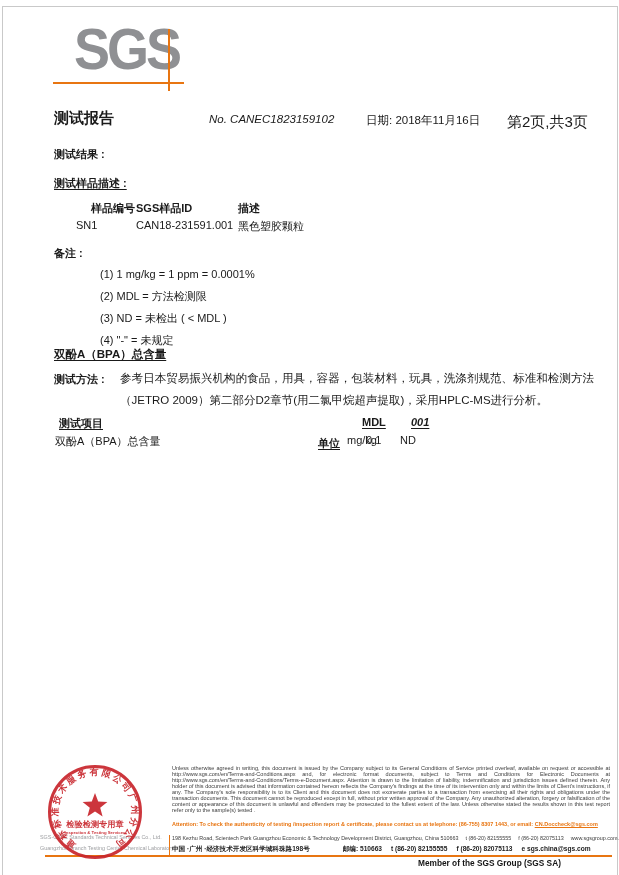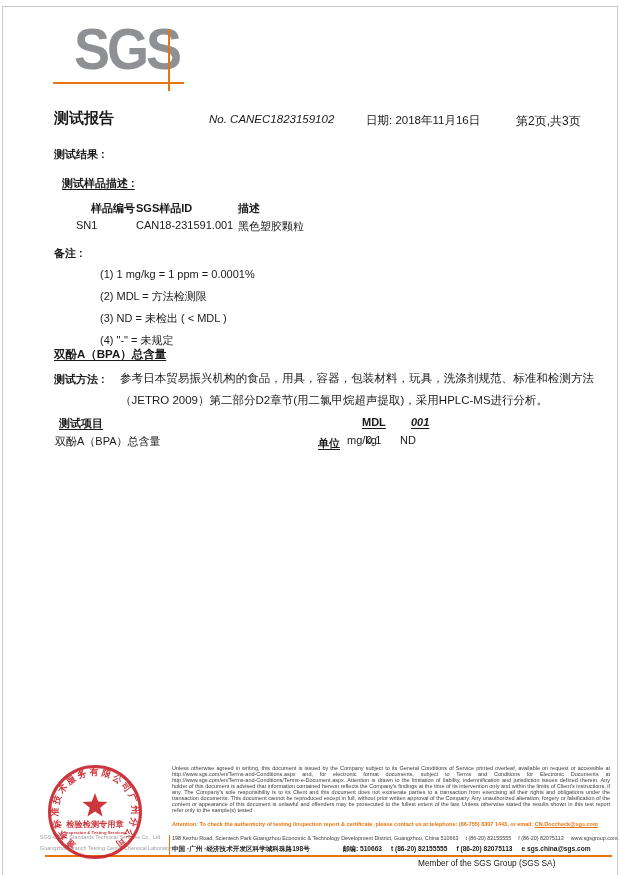"第2页,共3页" .page-info { font-size: 12px -> 15px; margin-left: 9px -> none }
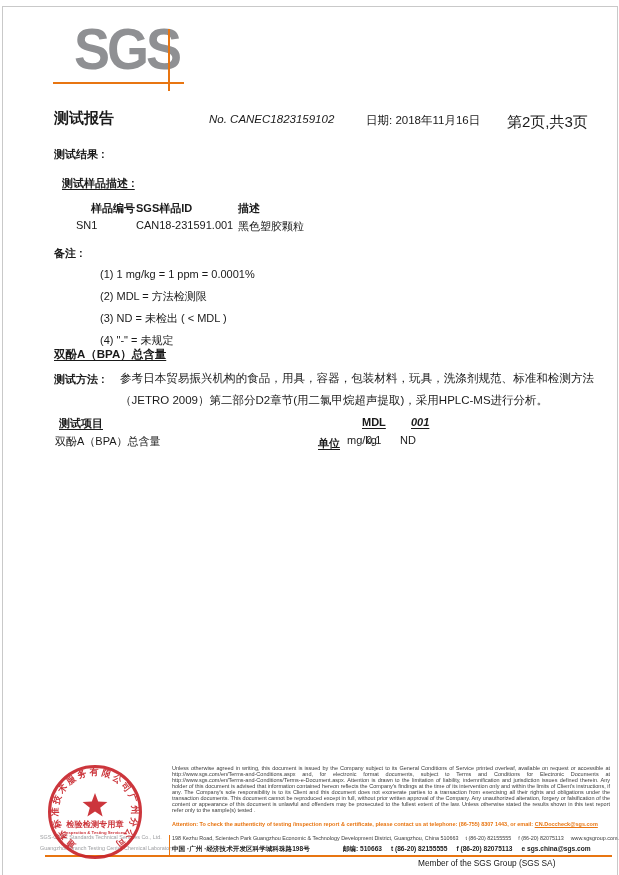"测试样品描述 :" .label-sampledesc { left: 62px -> 54px }
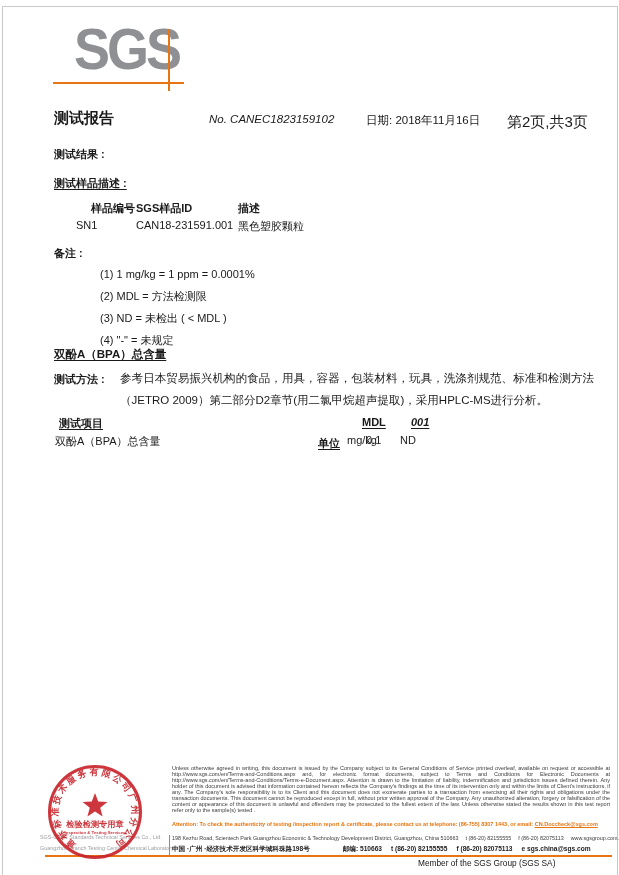"Member of the SGS Group" .member-line { font-weight: normal -> bold }
